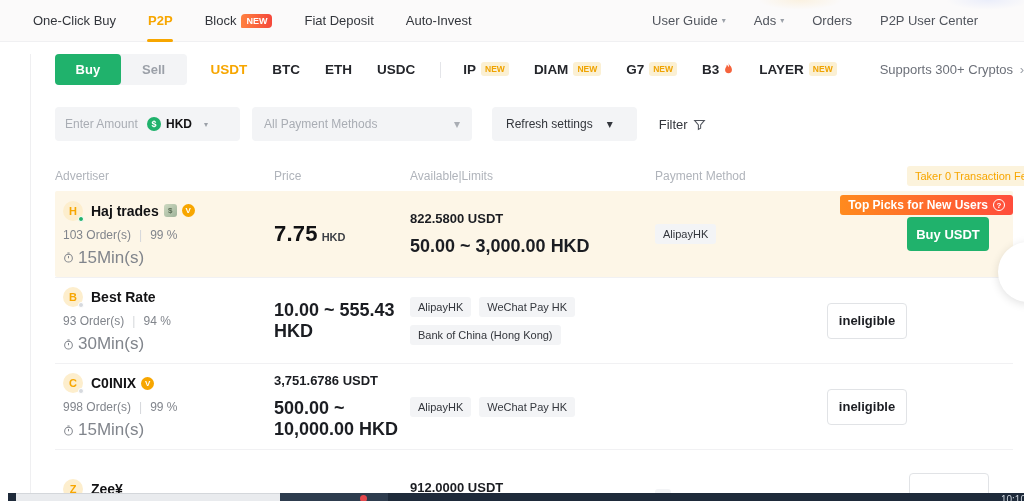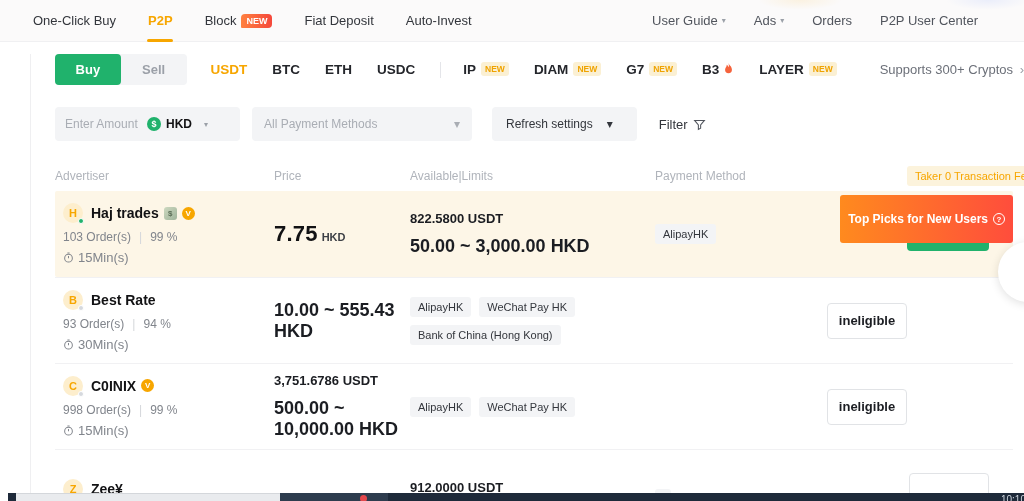"Top Picks for New Users" .top-picks { padding: 17px 8px -> 3px 8px }
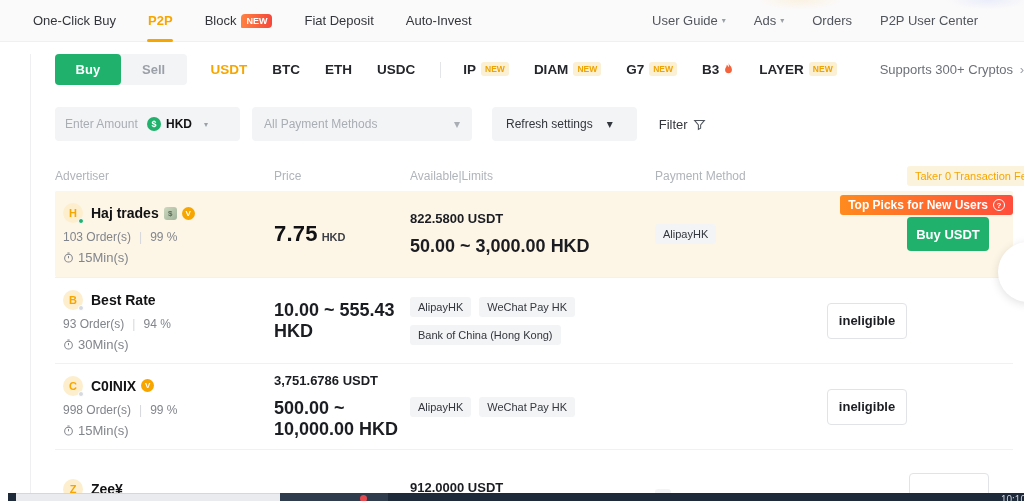"15Min(s)" .adv-time { font-size: 13px -> 17px }
